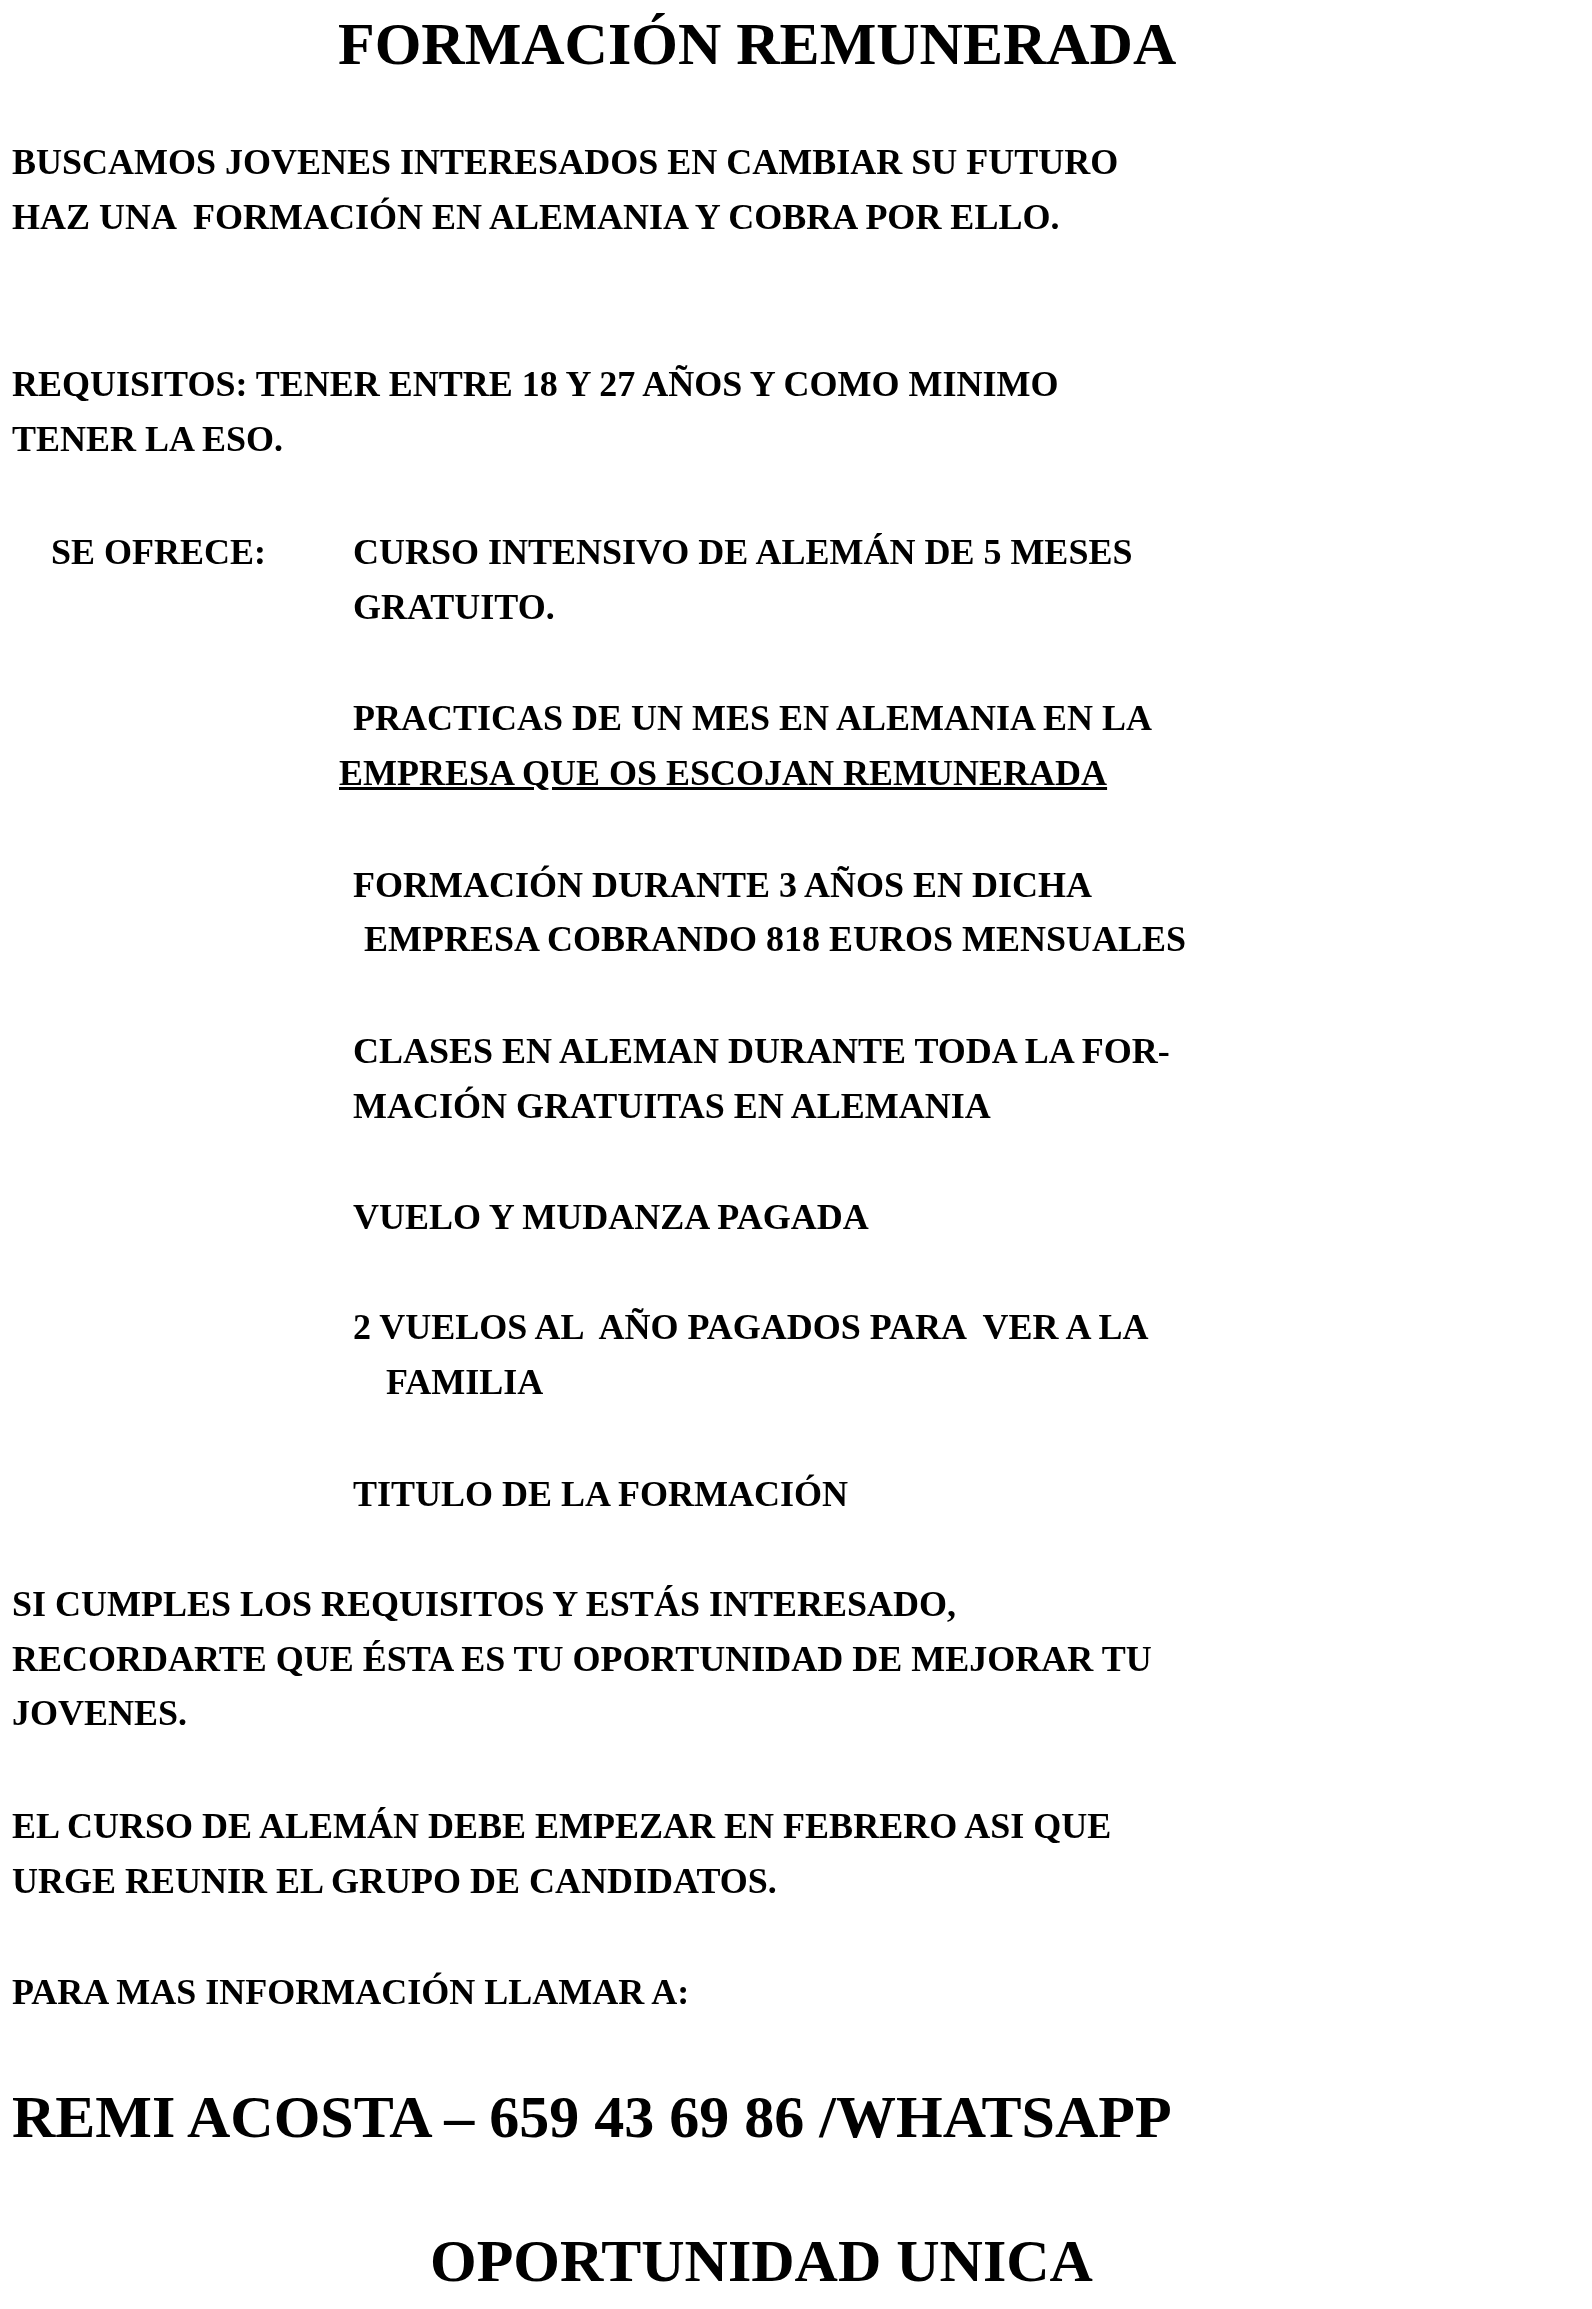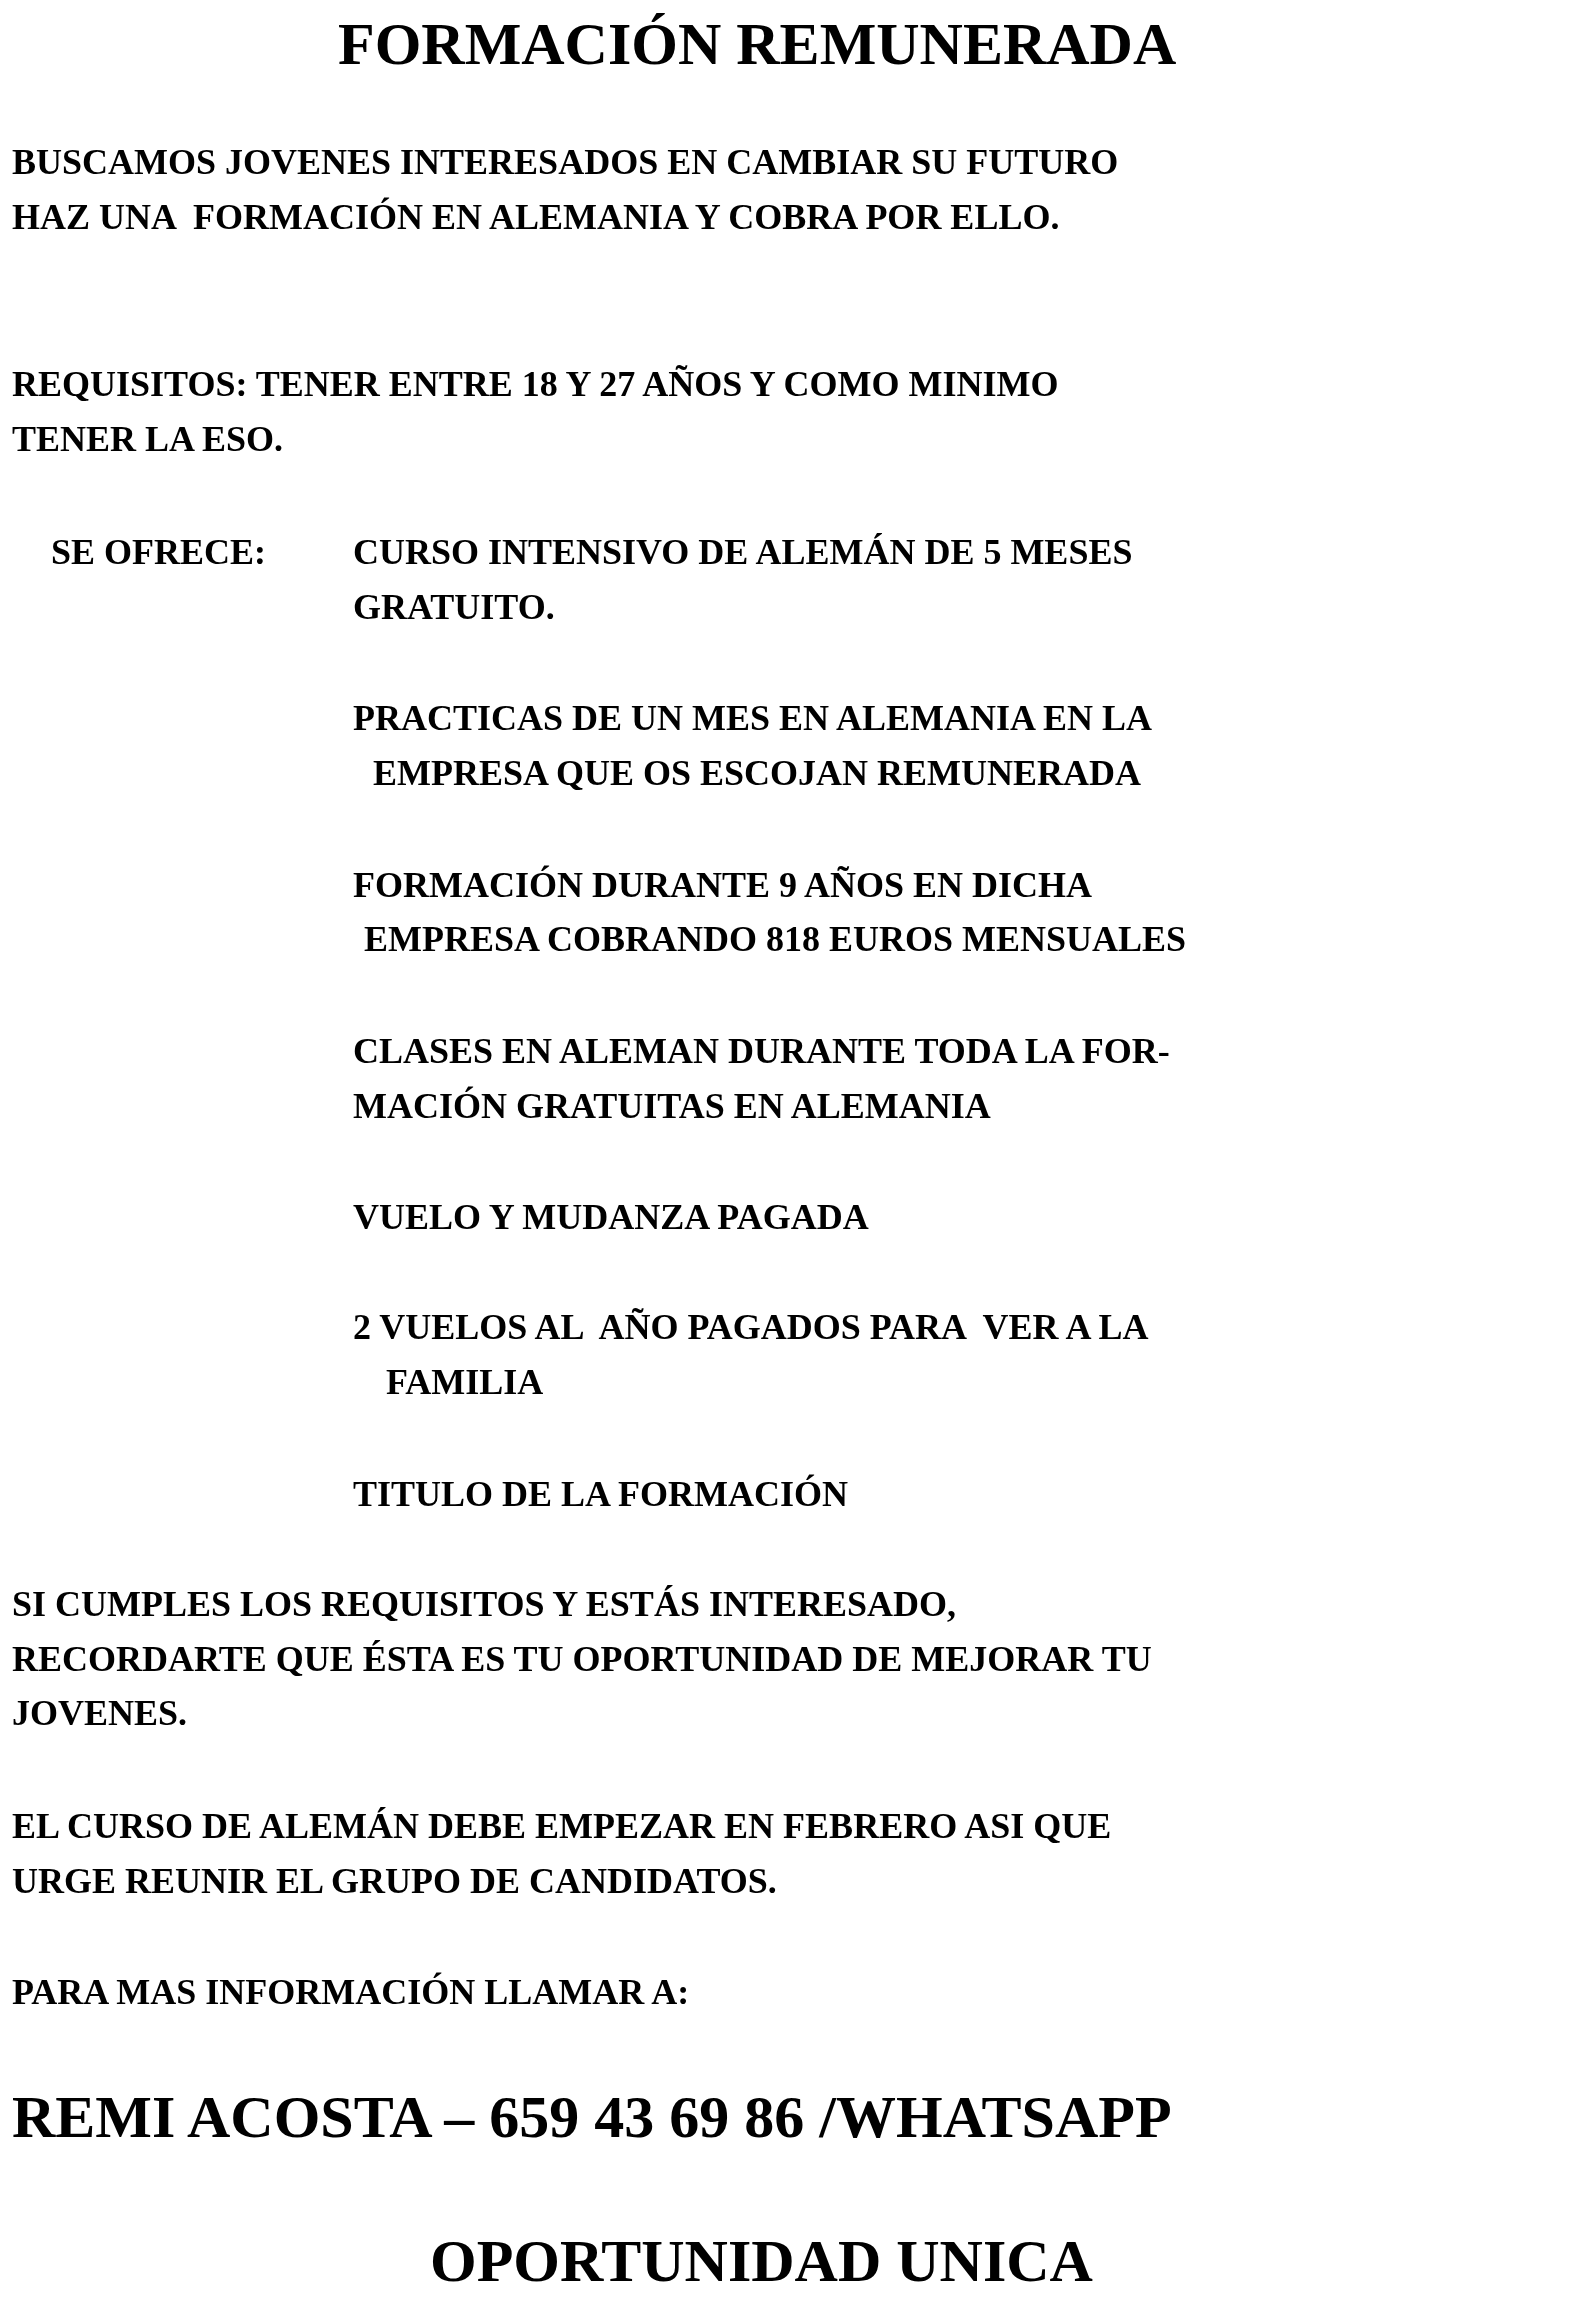"EMPRESA QUE OS ESCOJAN REMUNERADA" div.line { left: 373px -> 339px; text-decoration: none -> underline }
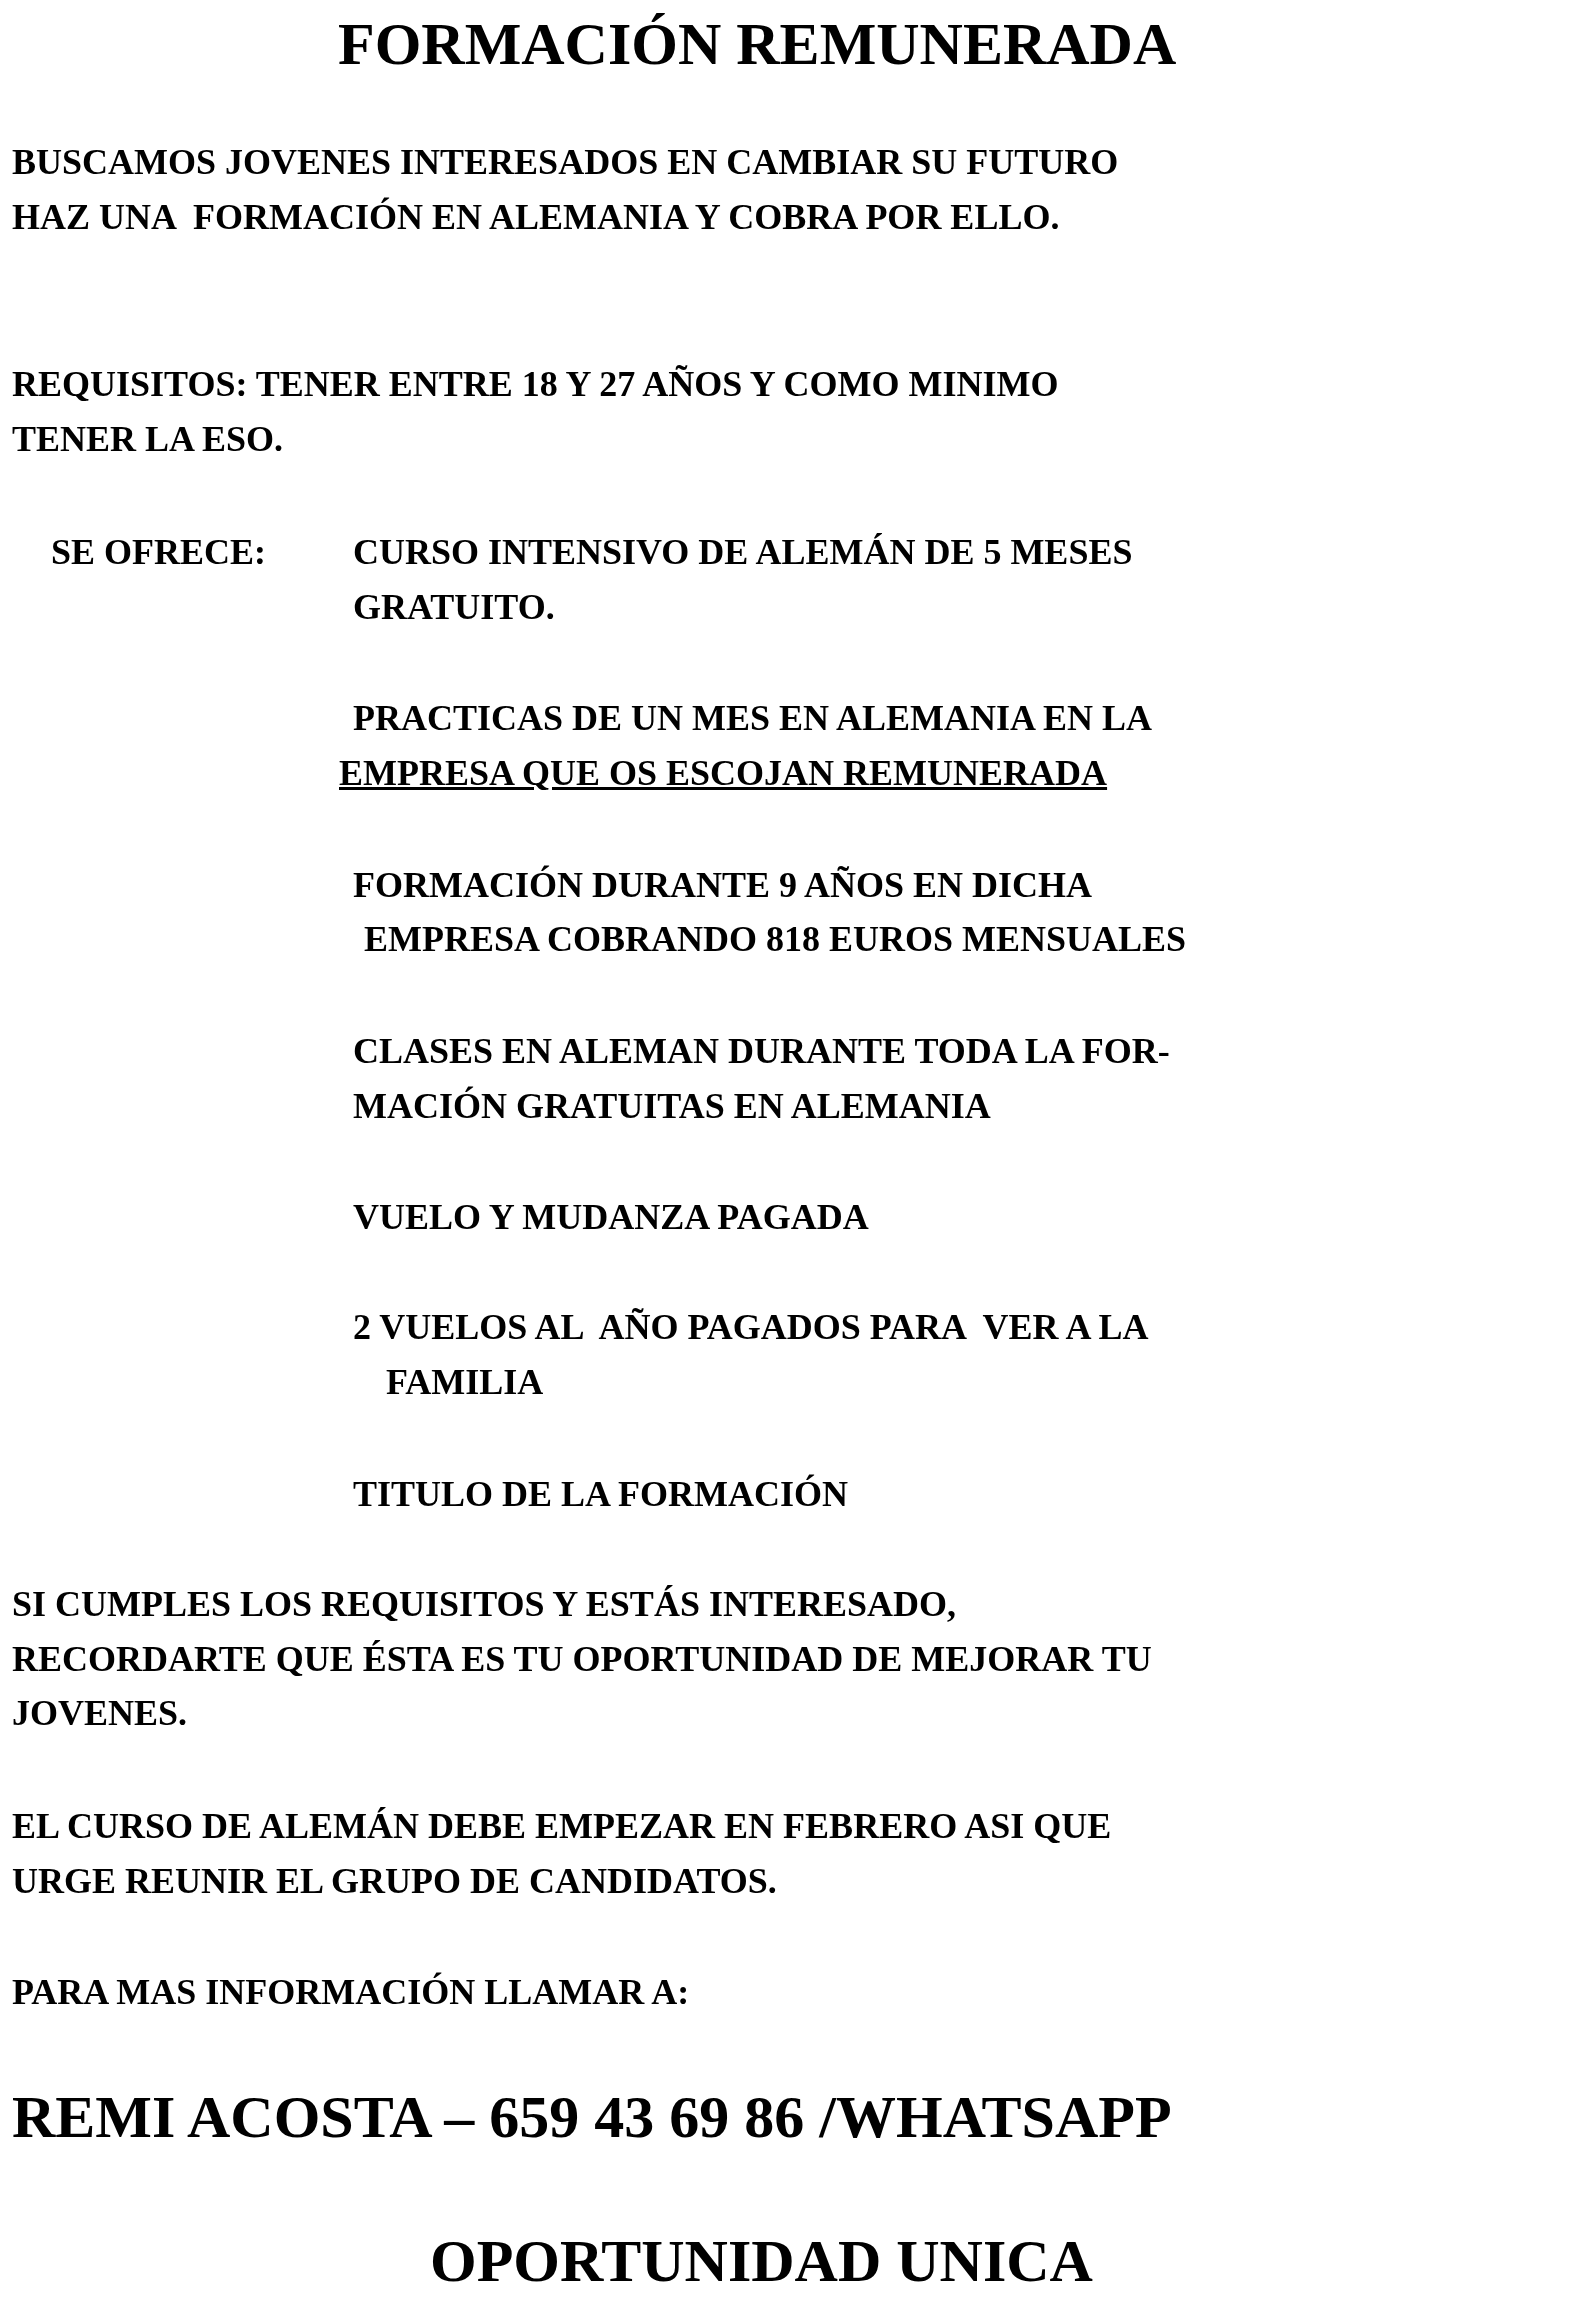"FORMACIÓN DURANTE 9 AÑOS EN" div.line { text: 9 -> 3 }
